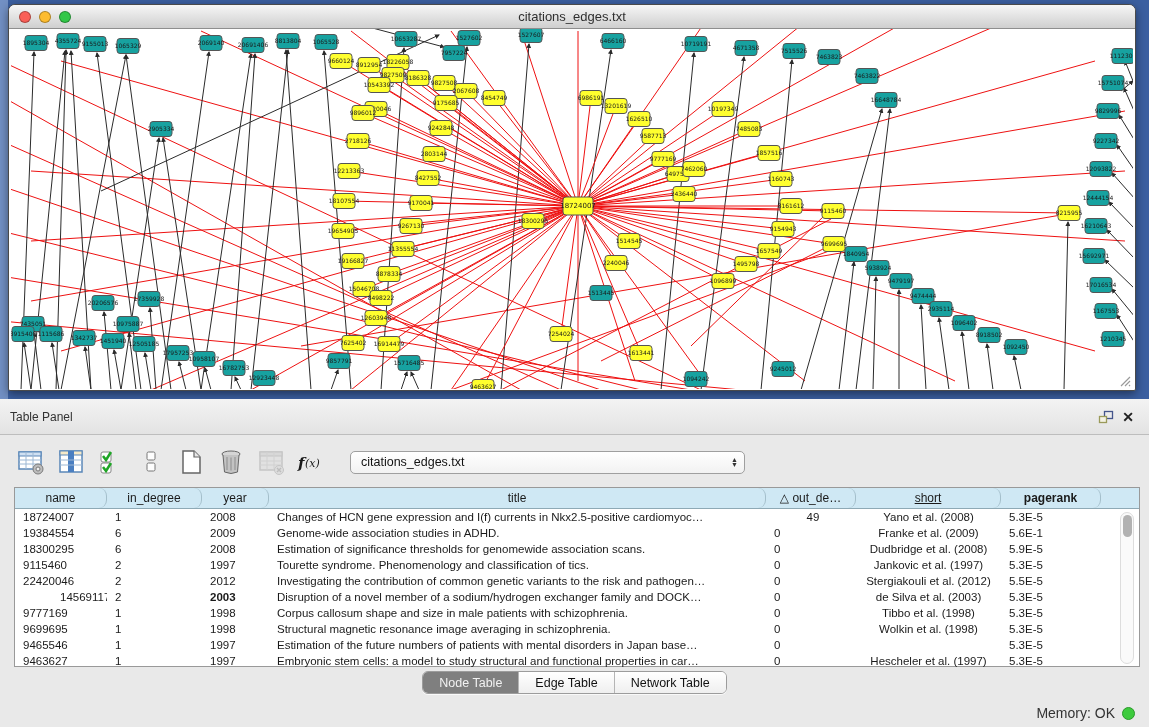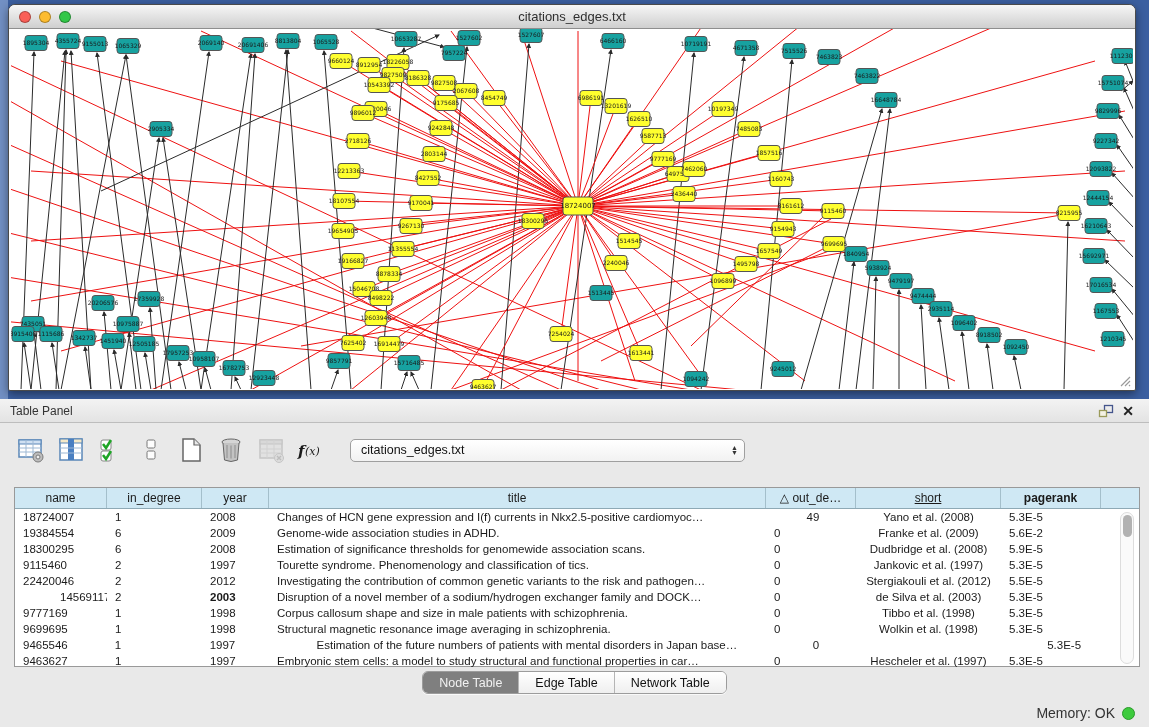"Table Panel" #panel-header { height: 24px -> 36px }
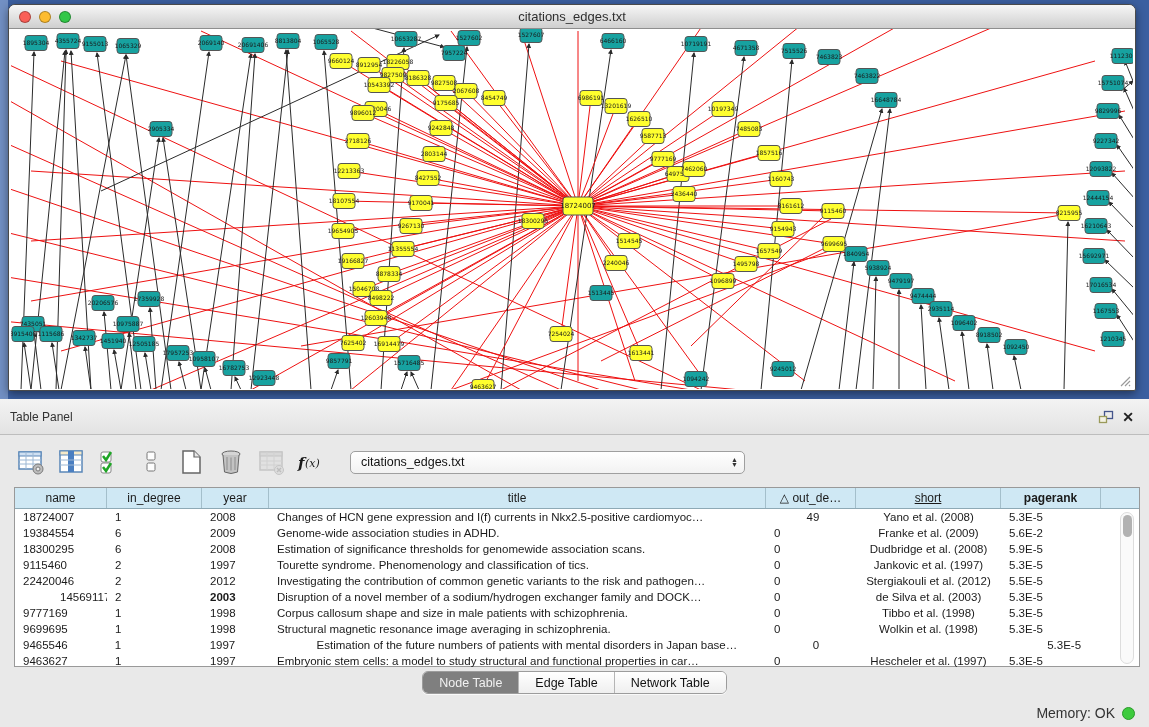"name" .th { border-radius: none -> 8px }
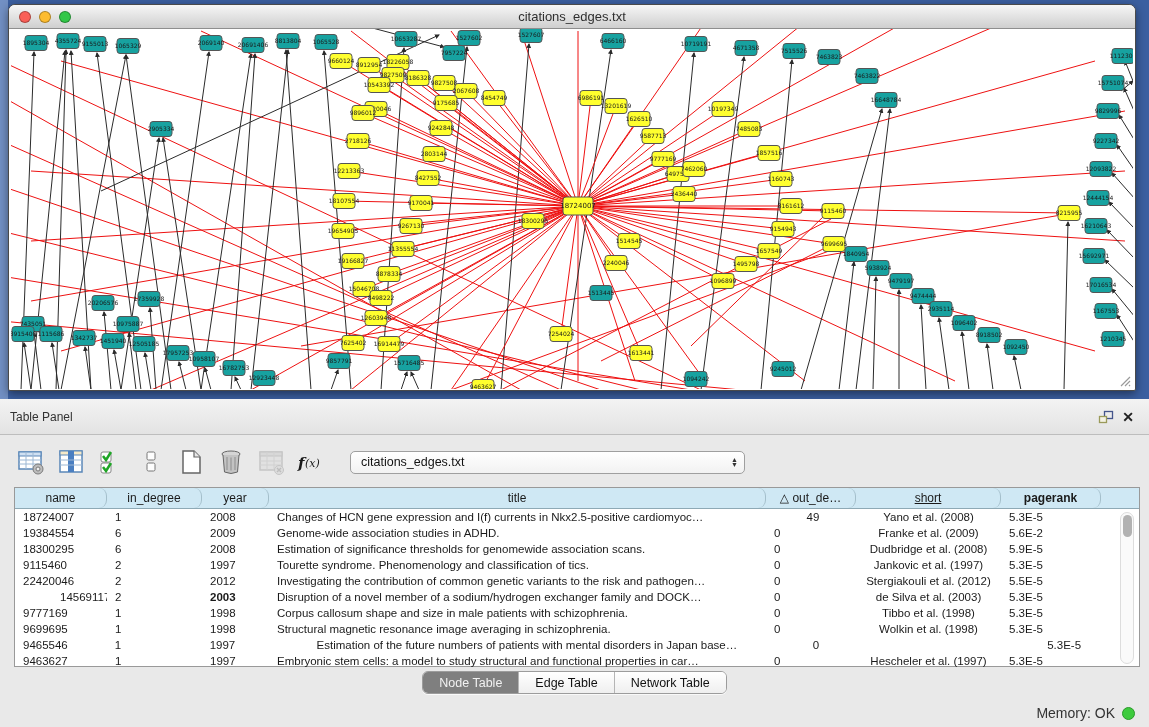"5.6E-2" div.td { text: 5.6E-2 -> 5.6E-1 }
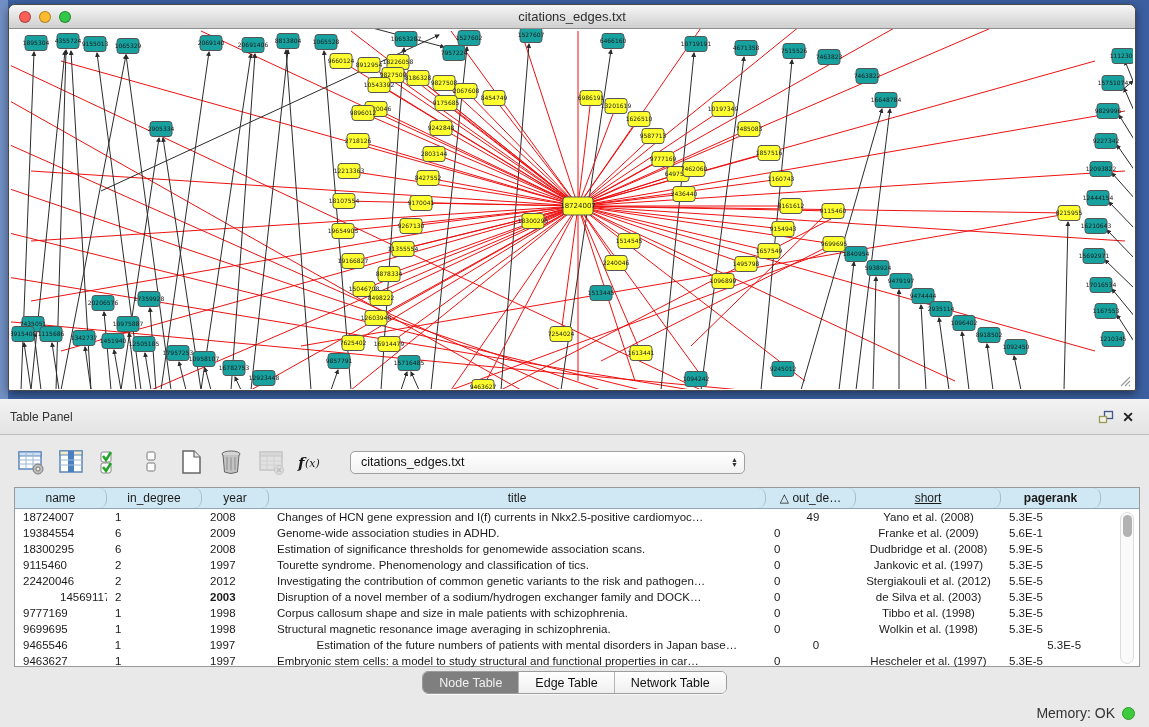"Estimation of the future numbers" div.td { margin-left: 40px -> none }
